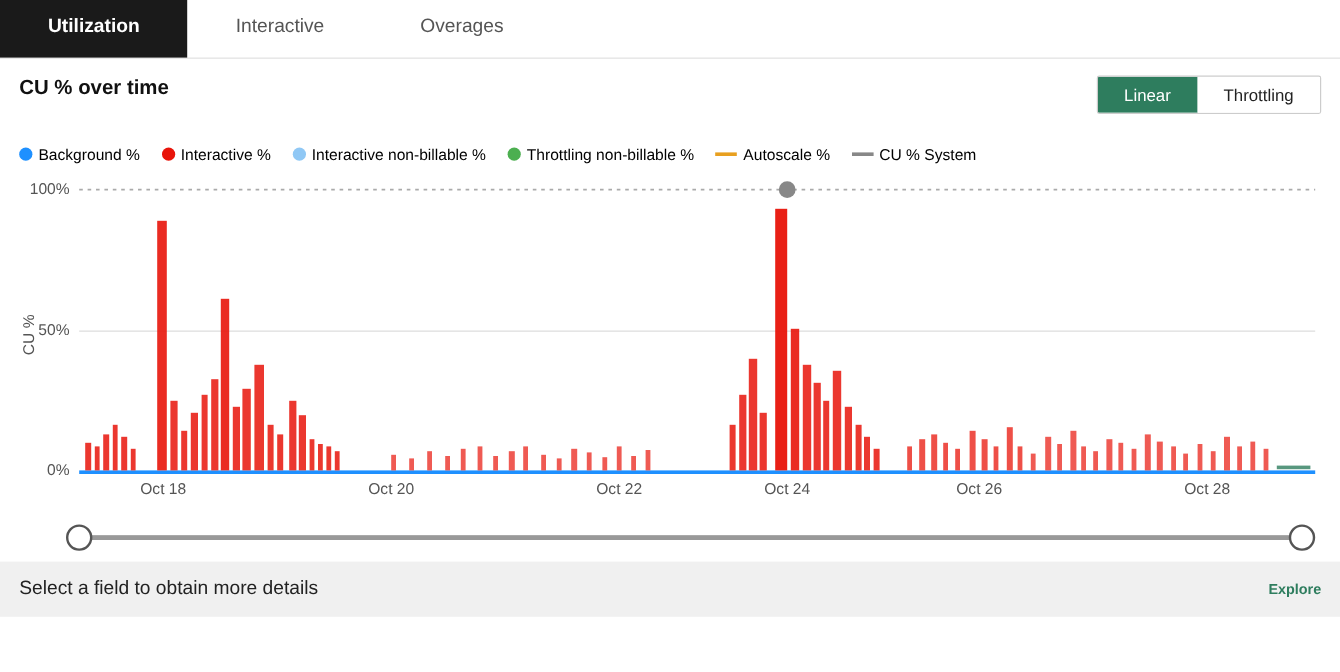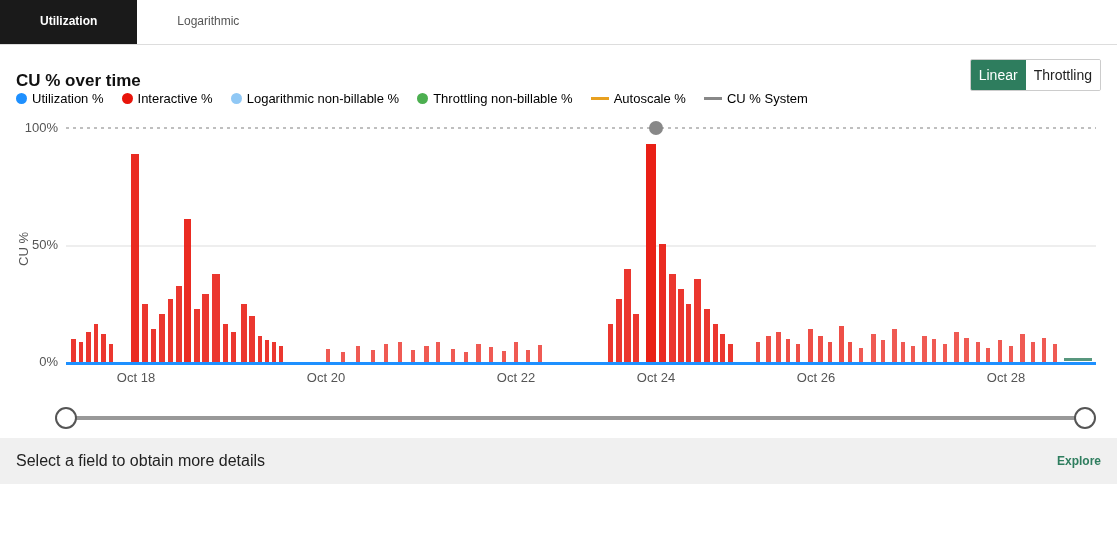"Utilization" .tab { font-size: 12px -> 16px }
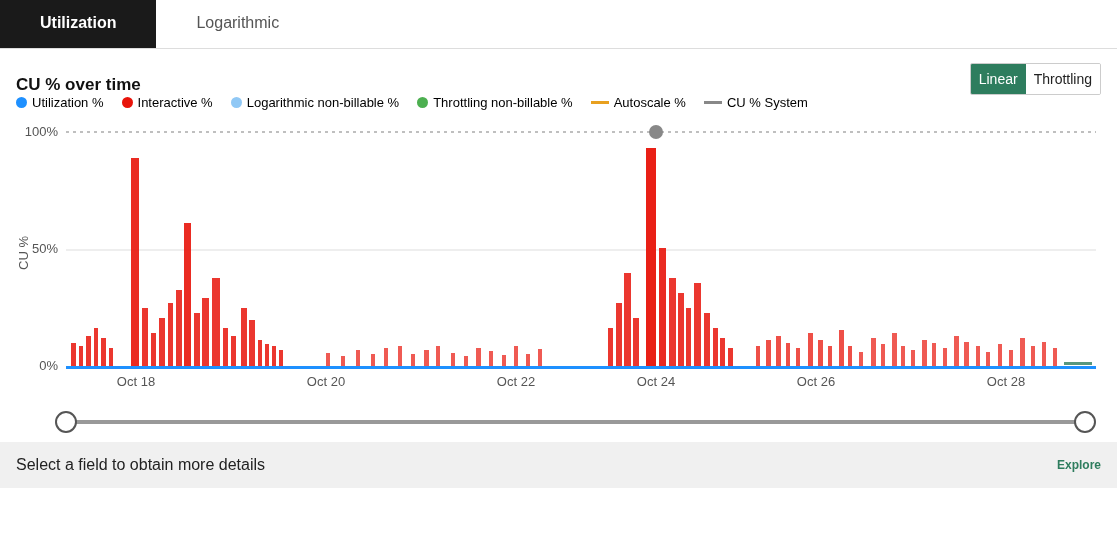"Logarithmic" div.tab { text: Logarithmic -> Interactive }
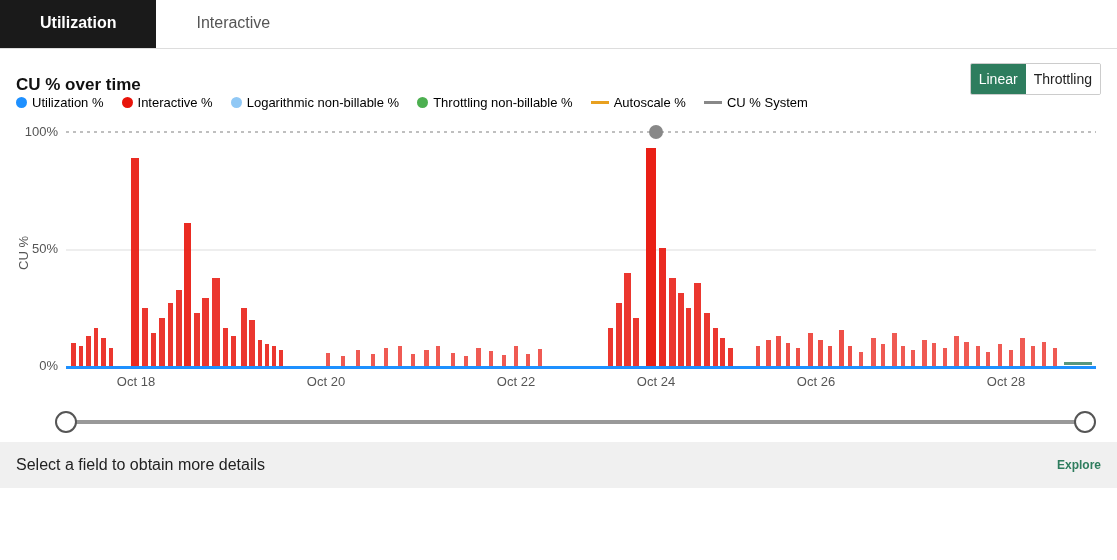"Overages" div.tab { html: none -> <div>Overages</div> }
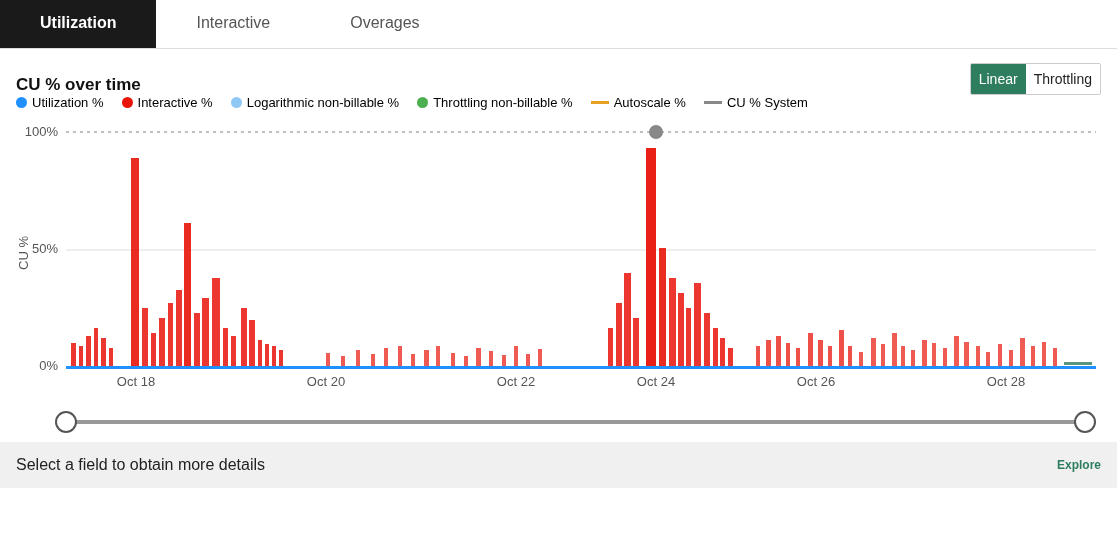"CU % over time" .chart-header { align-items: flex-end -> flex-start; margin-bottom: 0 -> 26px }
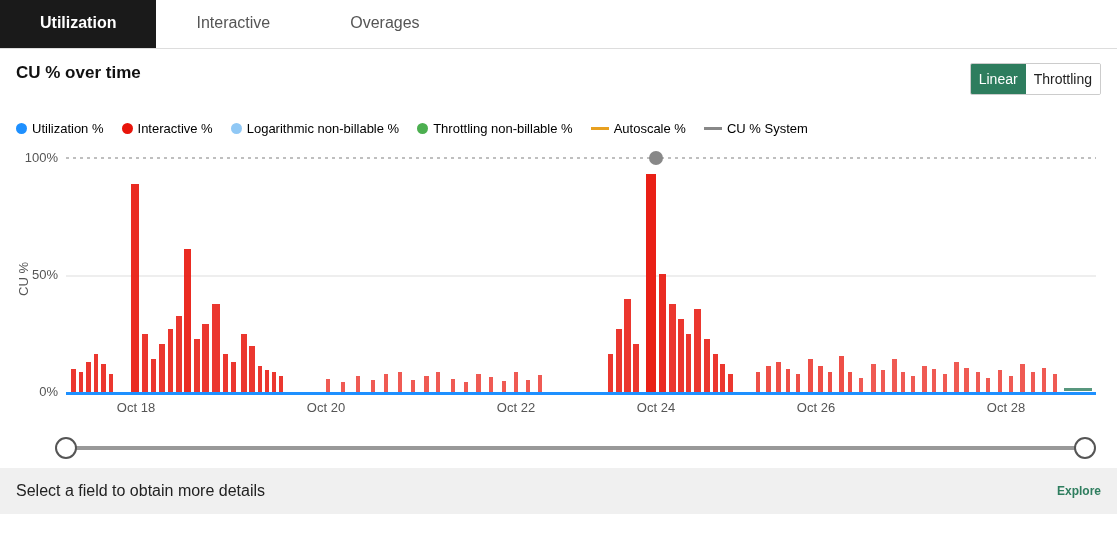"Linear" .scale-btn { padding: 7px 8px -> 7px 22px }
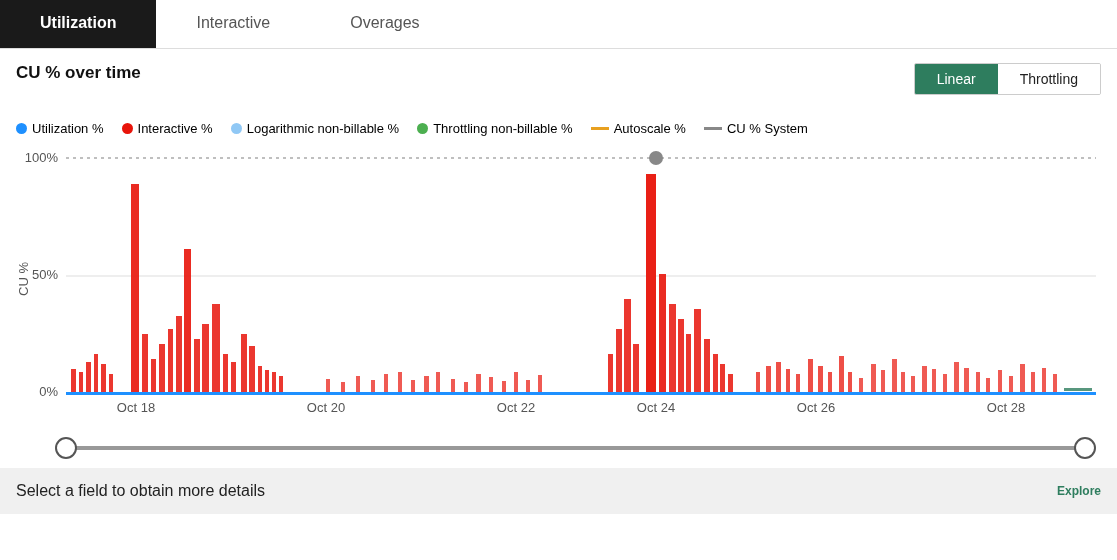"Utilization %" span { text: Utilization -> Background }
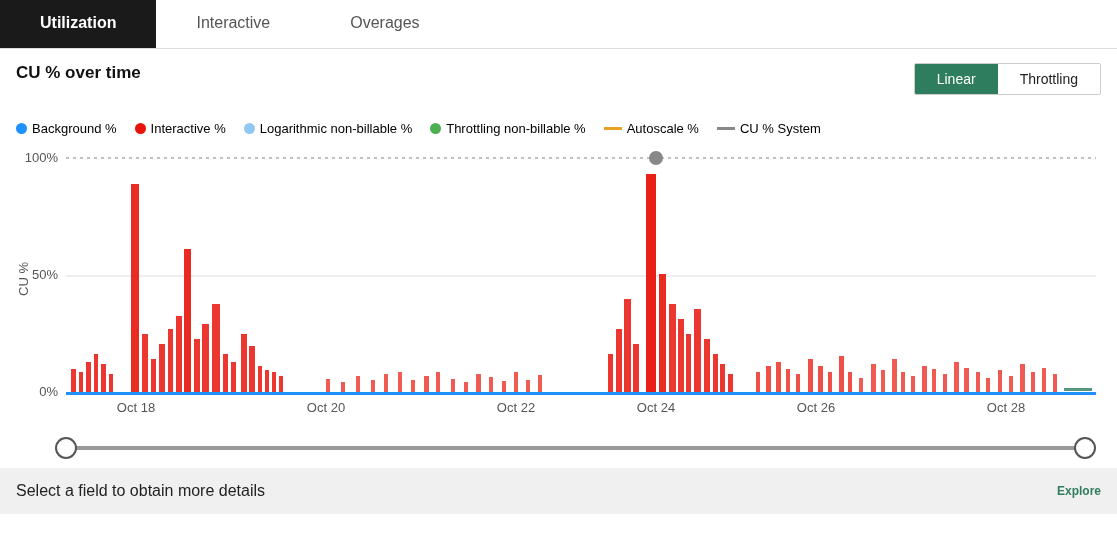"Logarithmic non-billable %" span { text: Logarithmic -> Interactive }
